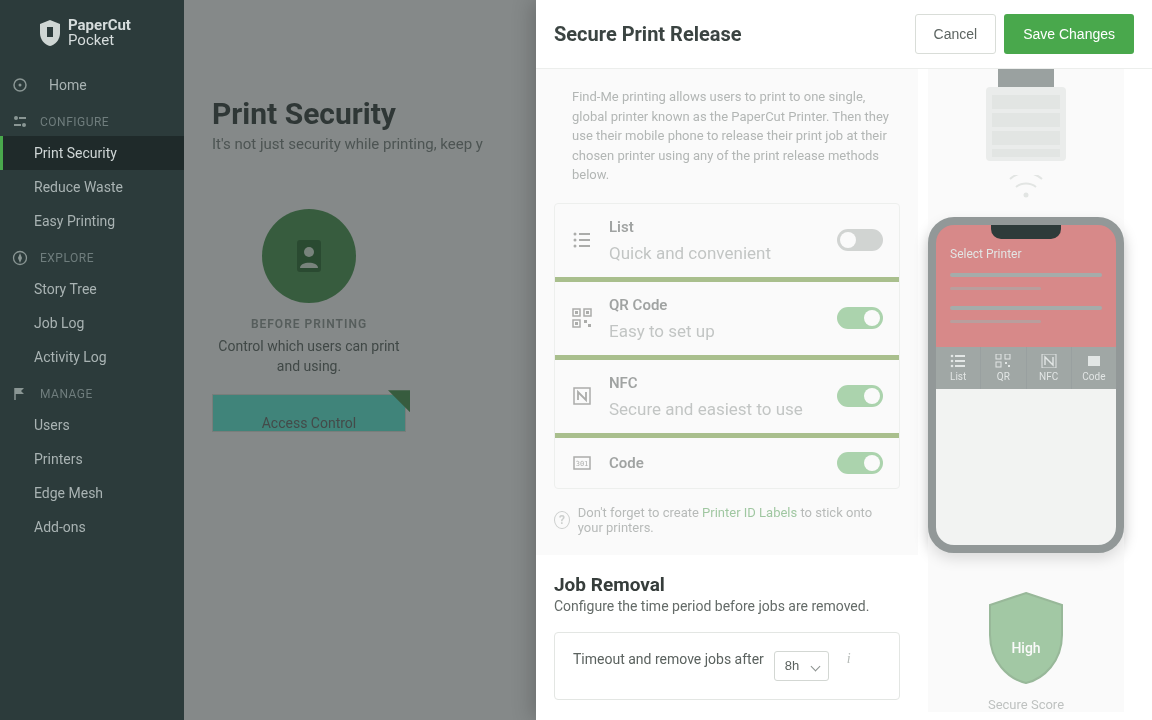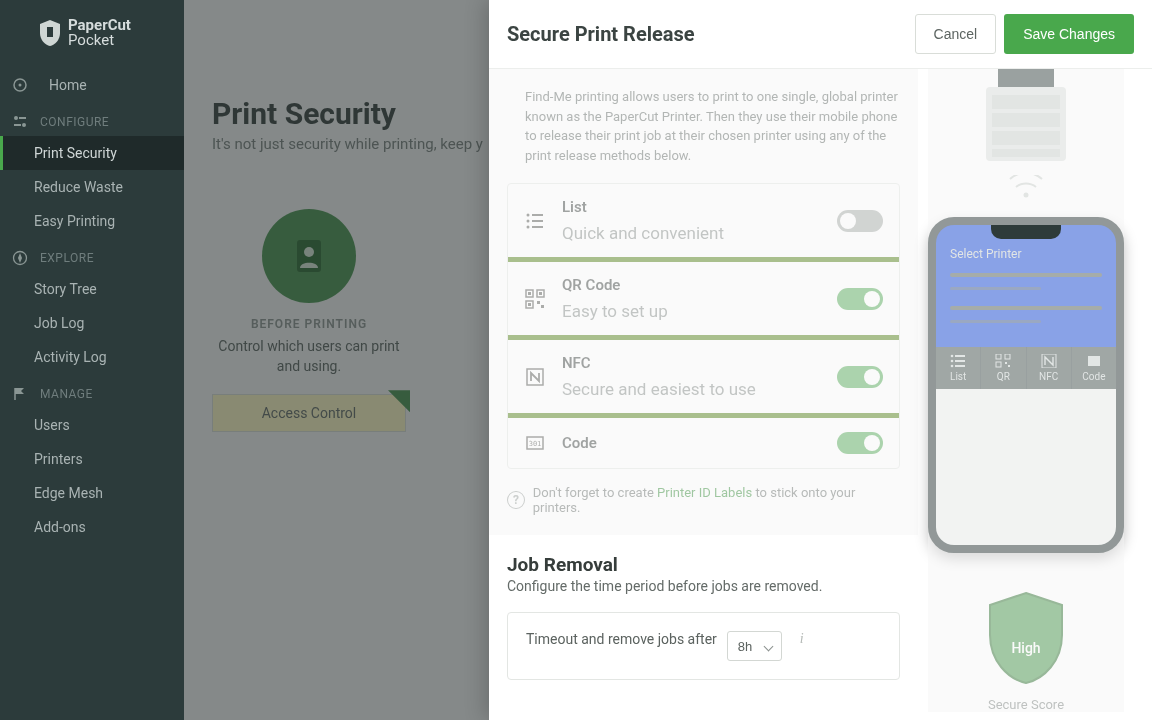"Secure Print Release" .modal { width: 663px -> 616px }
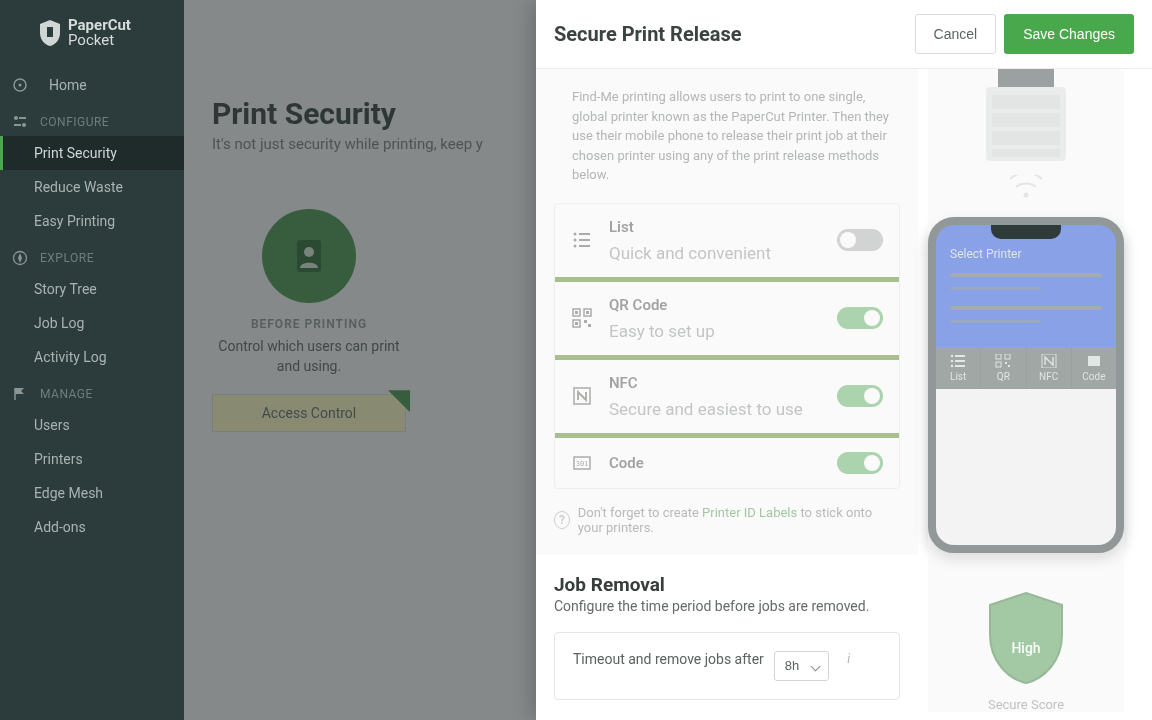"Select Printer" .phone-top { background: #1d4ed8 -> #b91c1c }
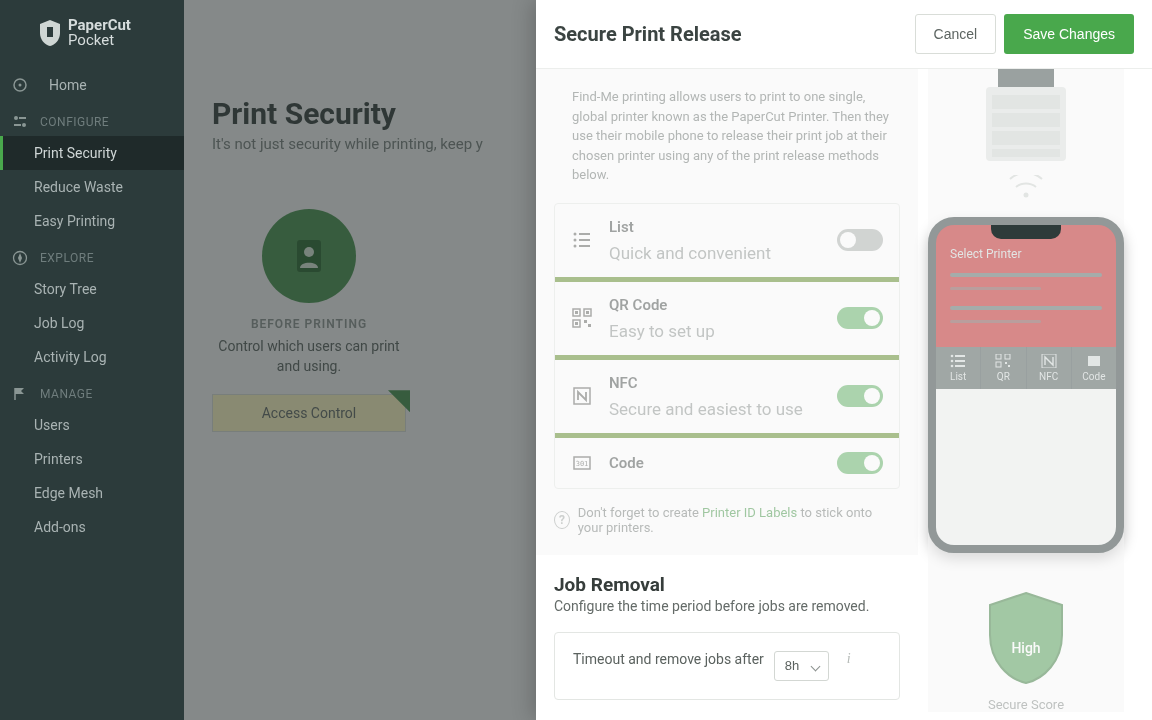"Access Control" .card-button { align-items: center -> flex-end; background: #fef9c3 -> #5eead4 }
